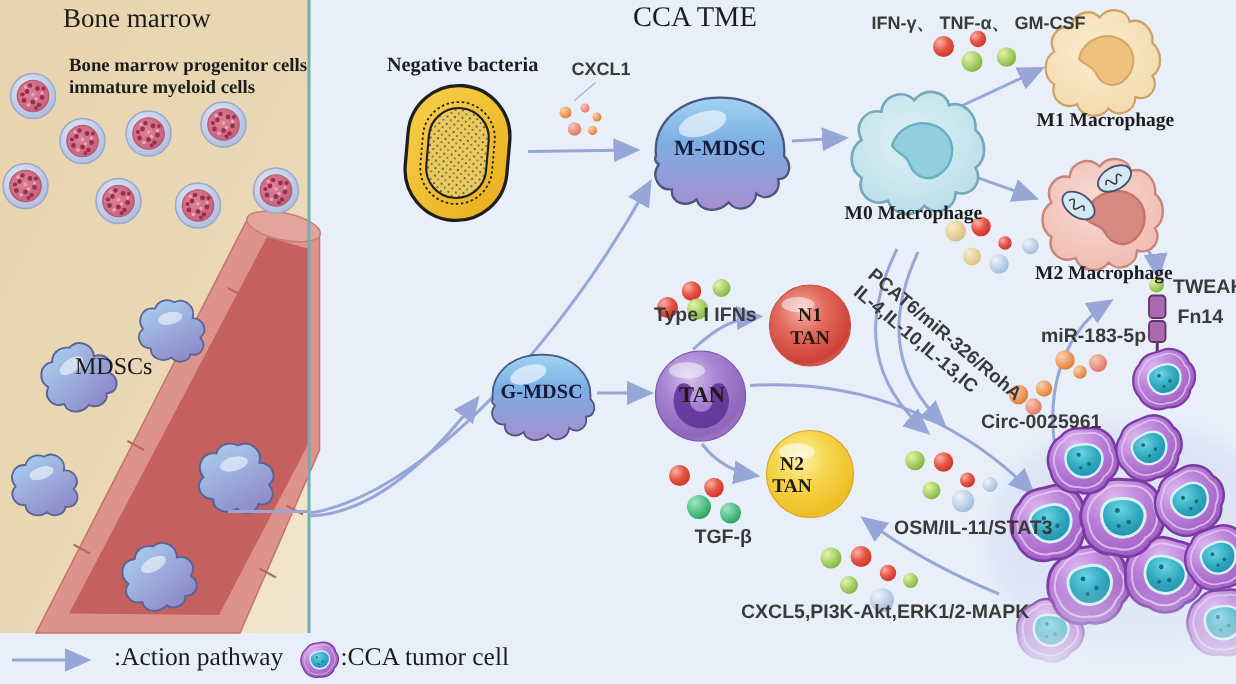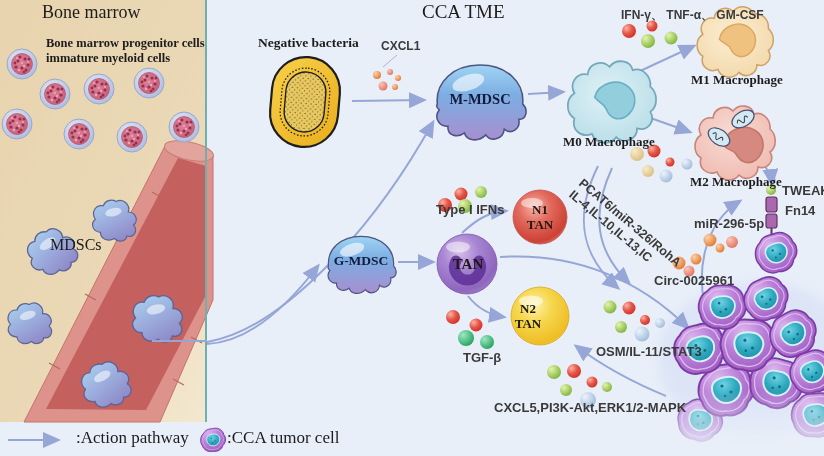"IFN-γ、 TNF-α、 GM-CSF" div.lbl { margin-left: 40px -> none }
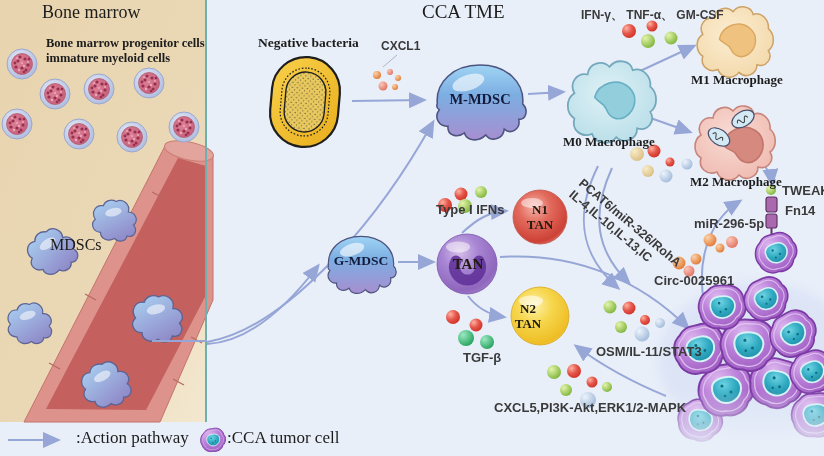"miR-296-5p" div.lbl { text: miR-296-5p -> miR-183-5p }
